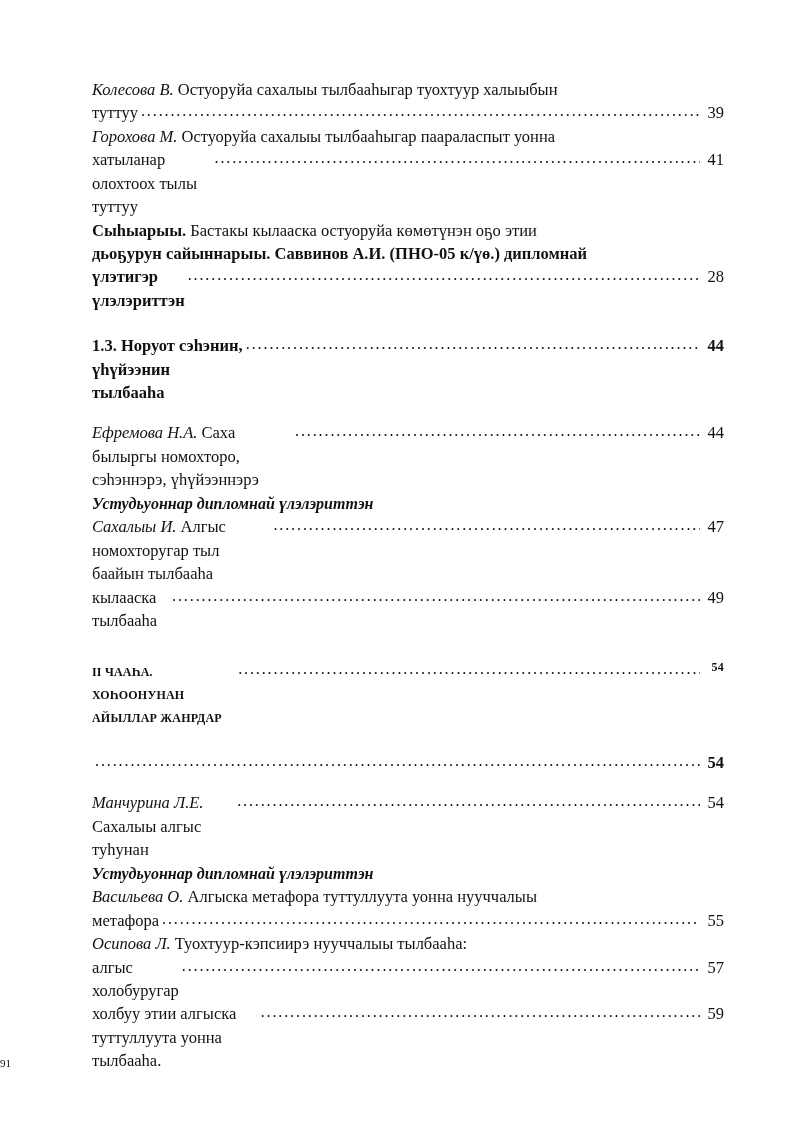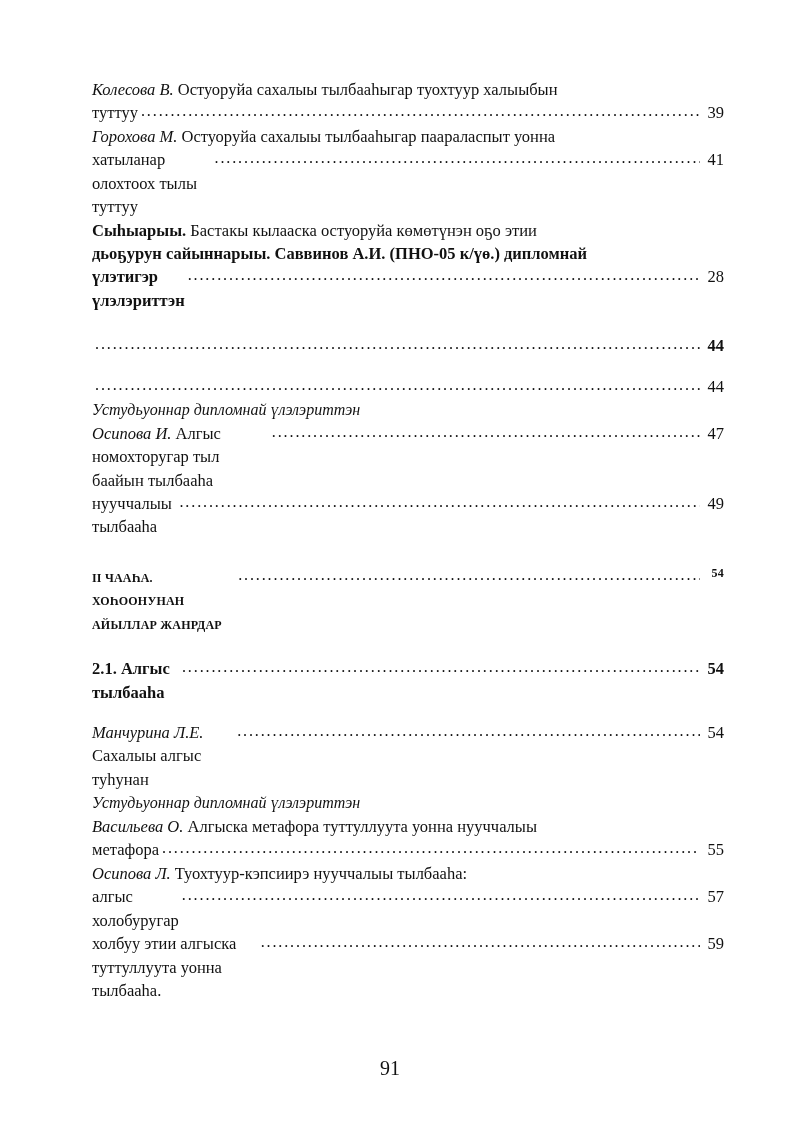"1.3. Норуот сэһэнин, үһүйээнин тылбааһа" span.txt { html: none -> <span><span>1.3. Норуот сэһэнин, үһүйээнин тылбааһа </span></span> }
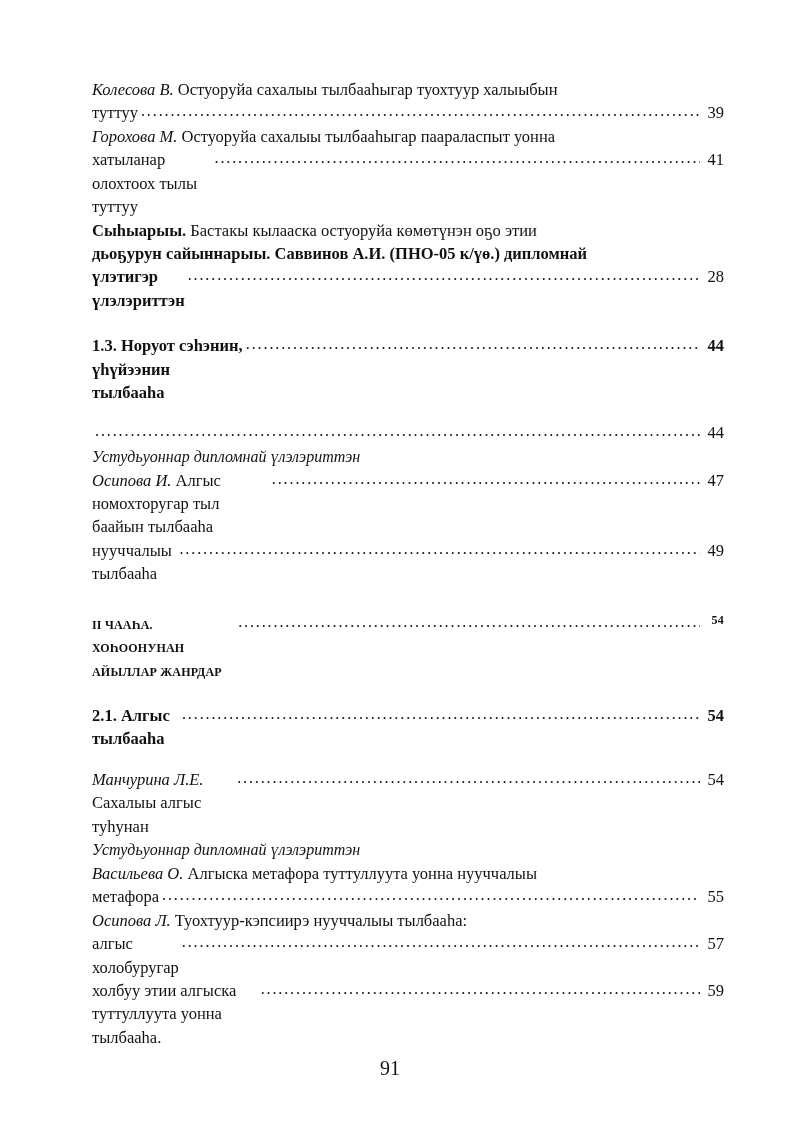"Ефремова Н.А. Саха былыргы номохторо," span.txt { html: none -> <span><span>Ефремова Н.А.</span><span> Саха былыргы номохторо, сэһэннэрэ, үһүйээннэрэ</span></span> }
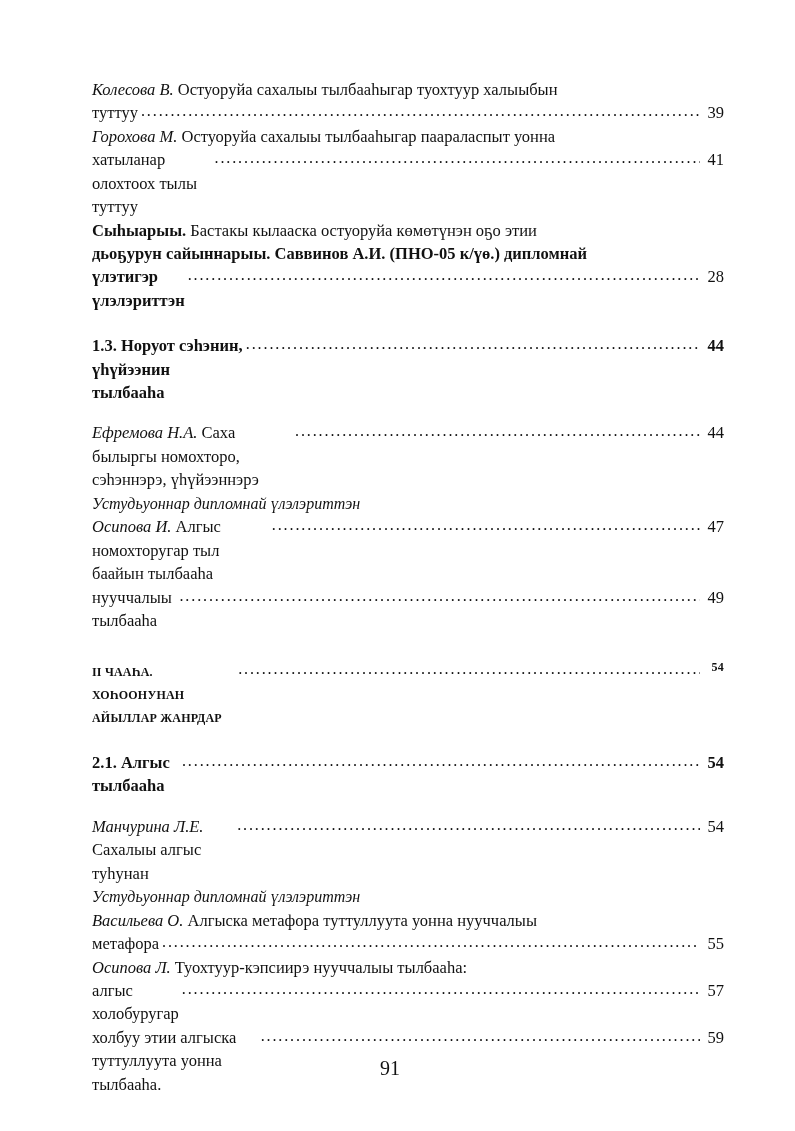"Устудьуоннар дипломнай үлэлэриттэн" .subhead { font-weight: normal -> bold }
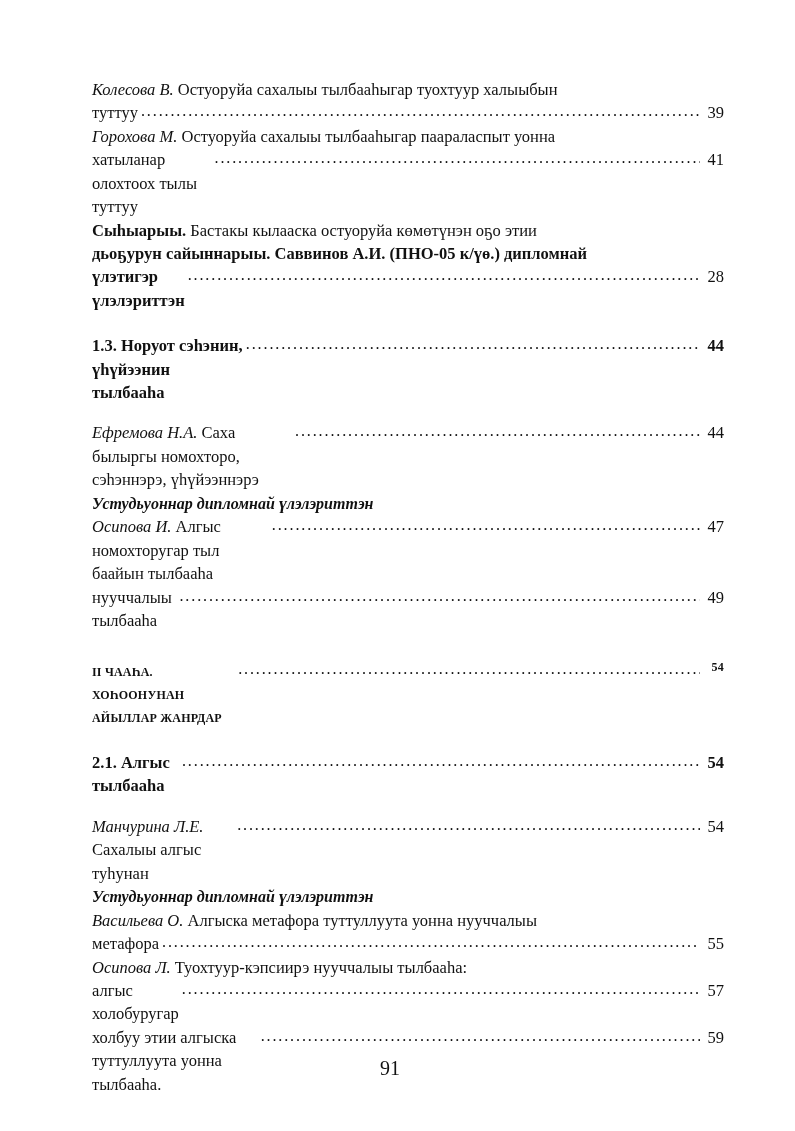"Осипова И." span.author { text: Осипова -> Сахалыы }
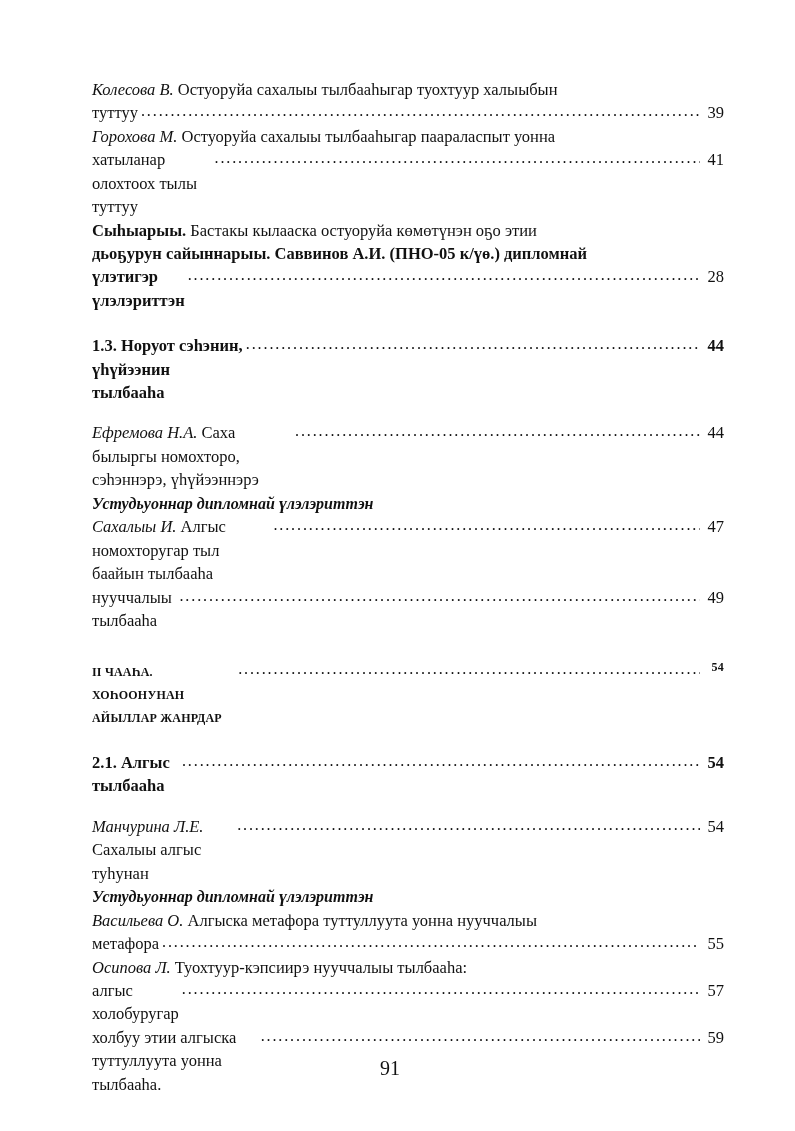"нууччалыы тылбааһа" span { text: нууччалыы -> кылааска }
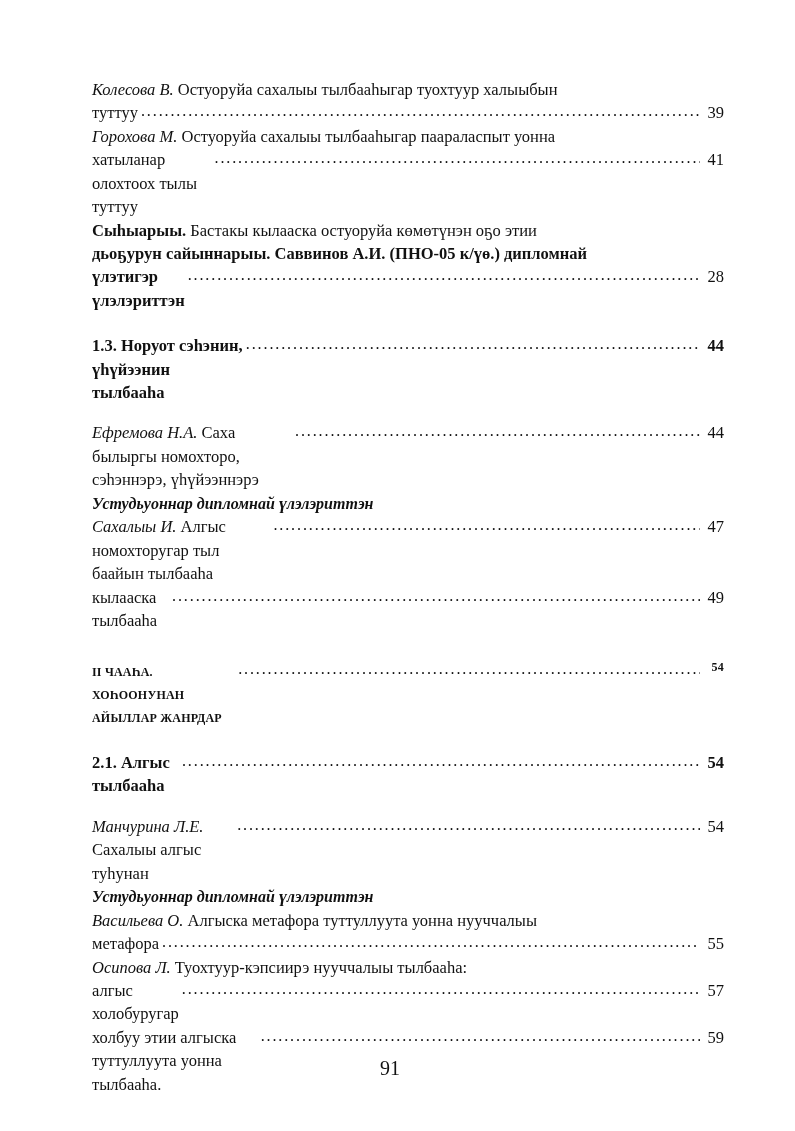"2.1. Алгыс тылбааһа" span.txt { html: <span><span>2.1. Алгыс тылбааһа </span></span> -> none }
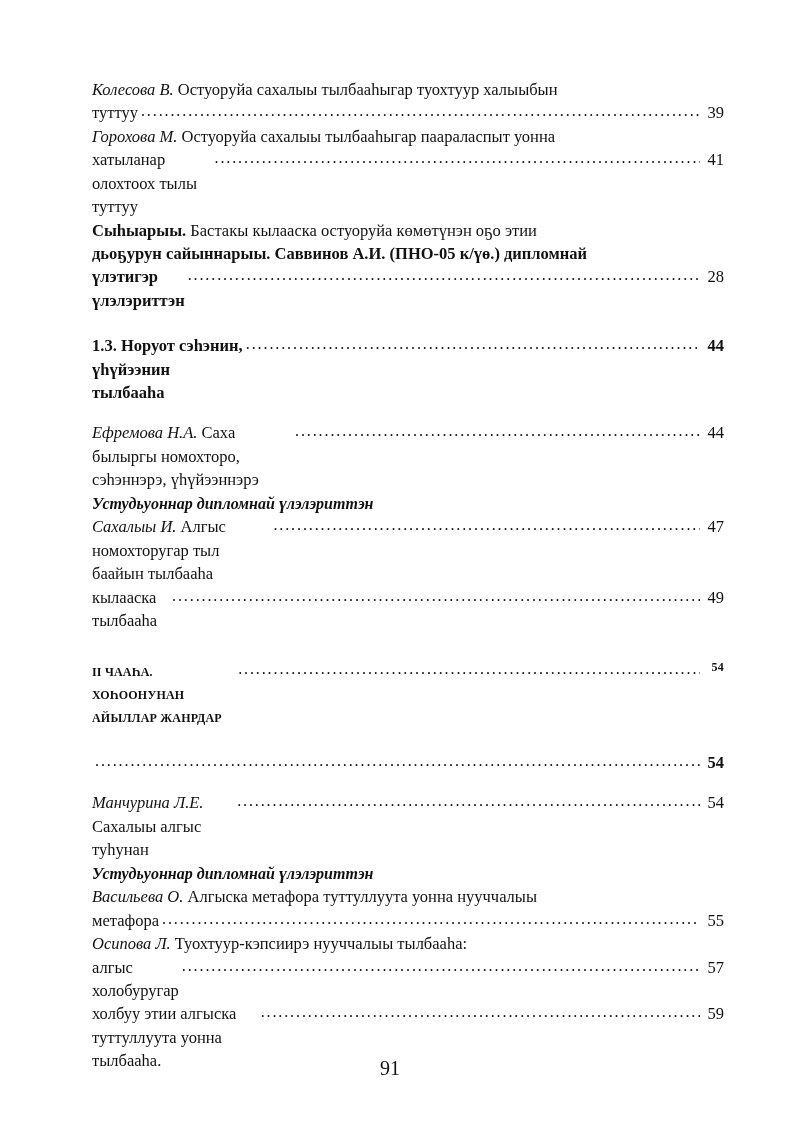"91" .folio { font-size: 20px -> 11px; text-align: center -> none }
